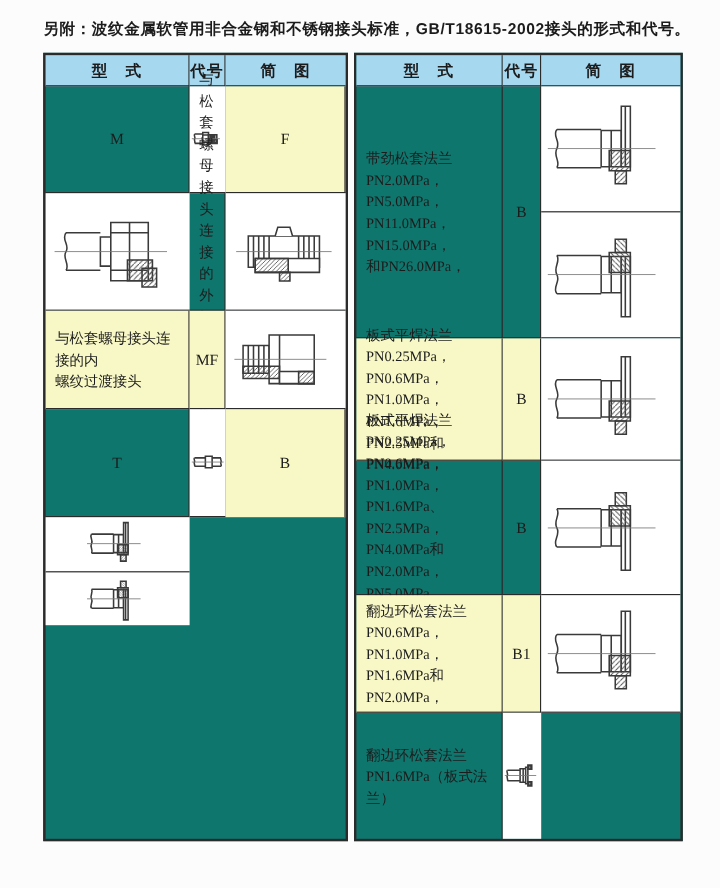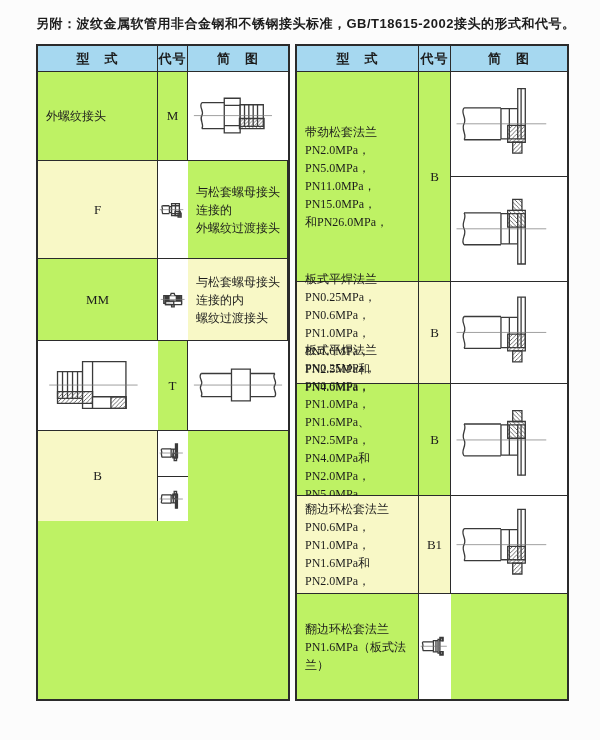"型 式" .tbl { background: #bef264 -> #0f766e }
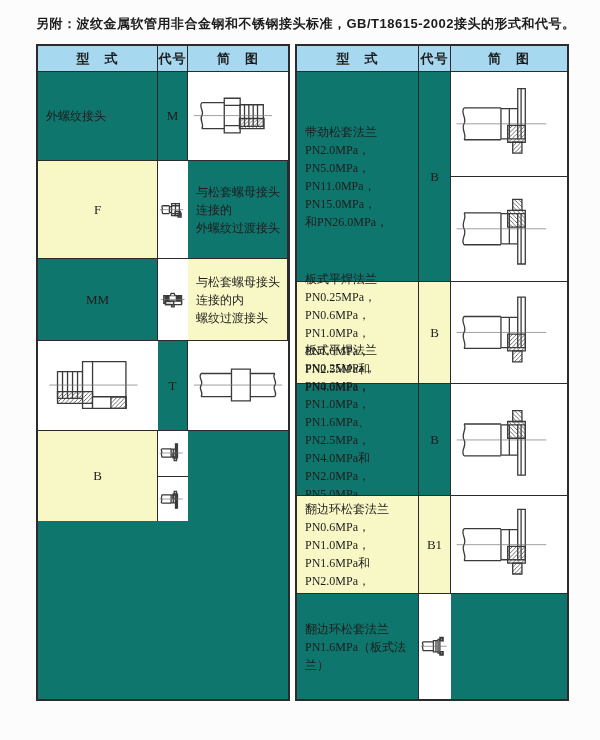"外螺纹接头" div.c { html: <div>外螺纹接头</div> -> none }
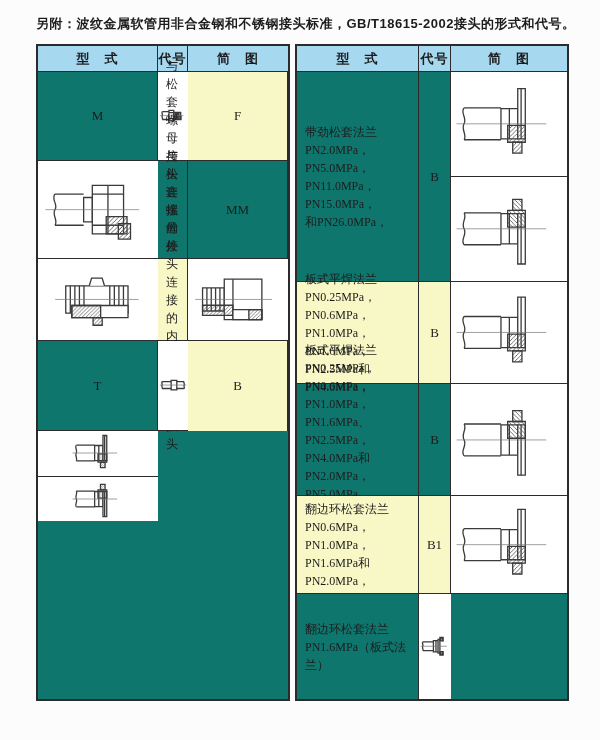"MM" div.c { html: <div>MM</div> -> none }
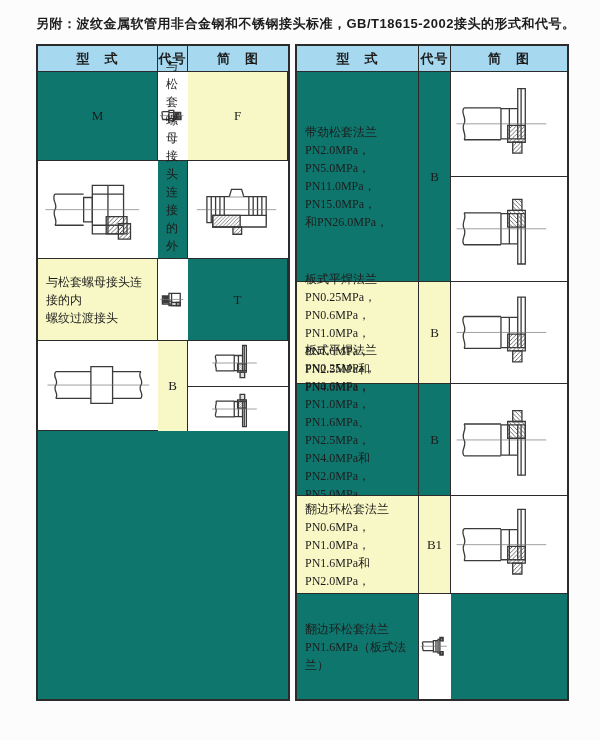"MF" div.c { html: none -> <div>MF</div> }
